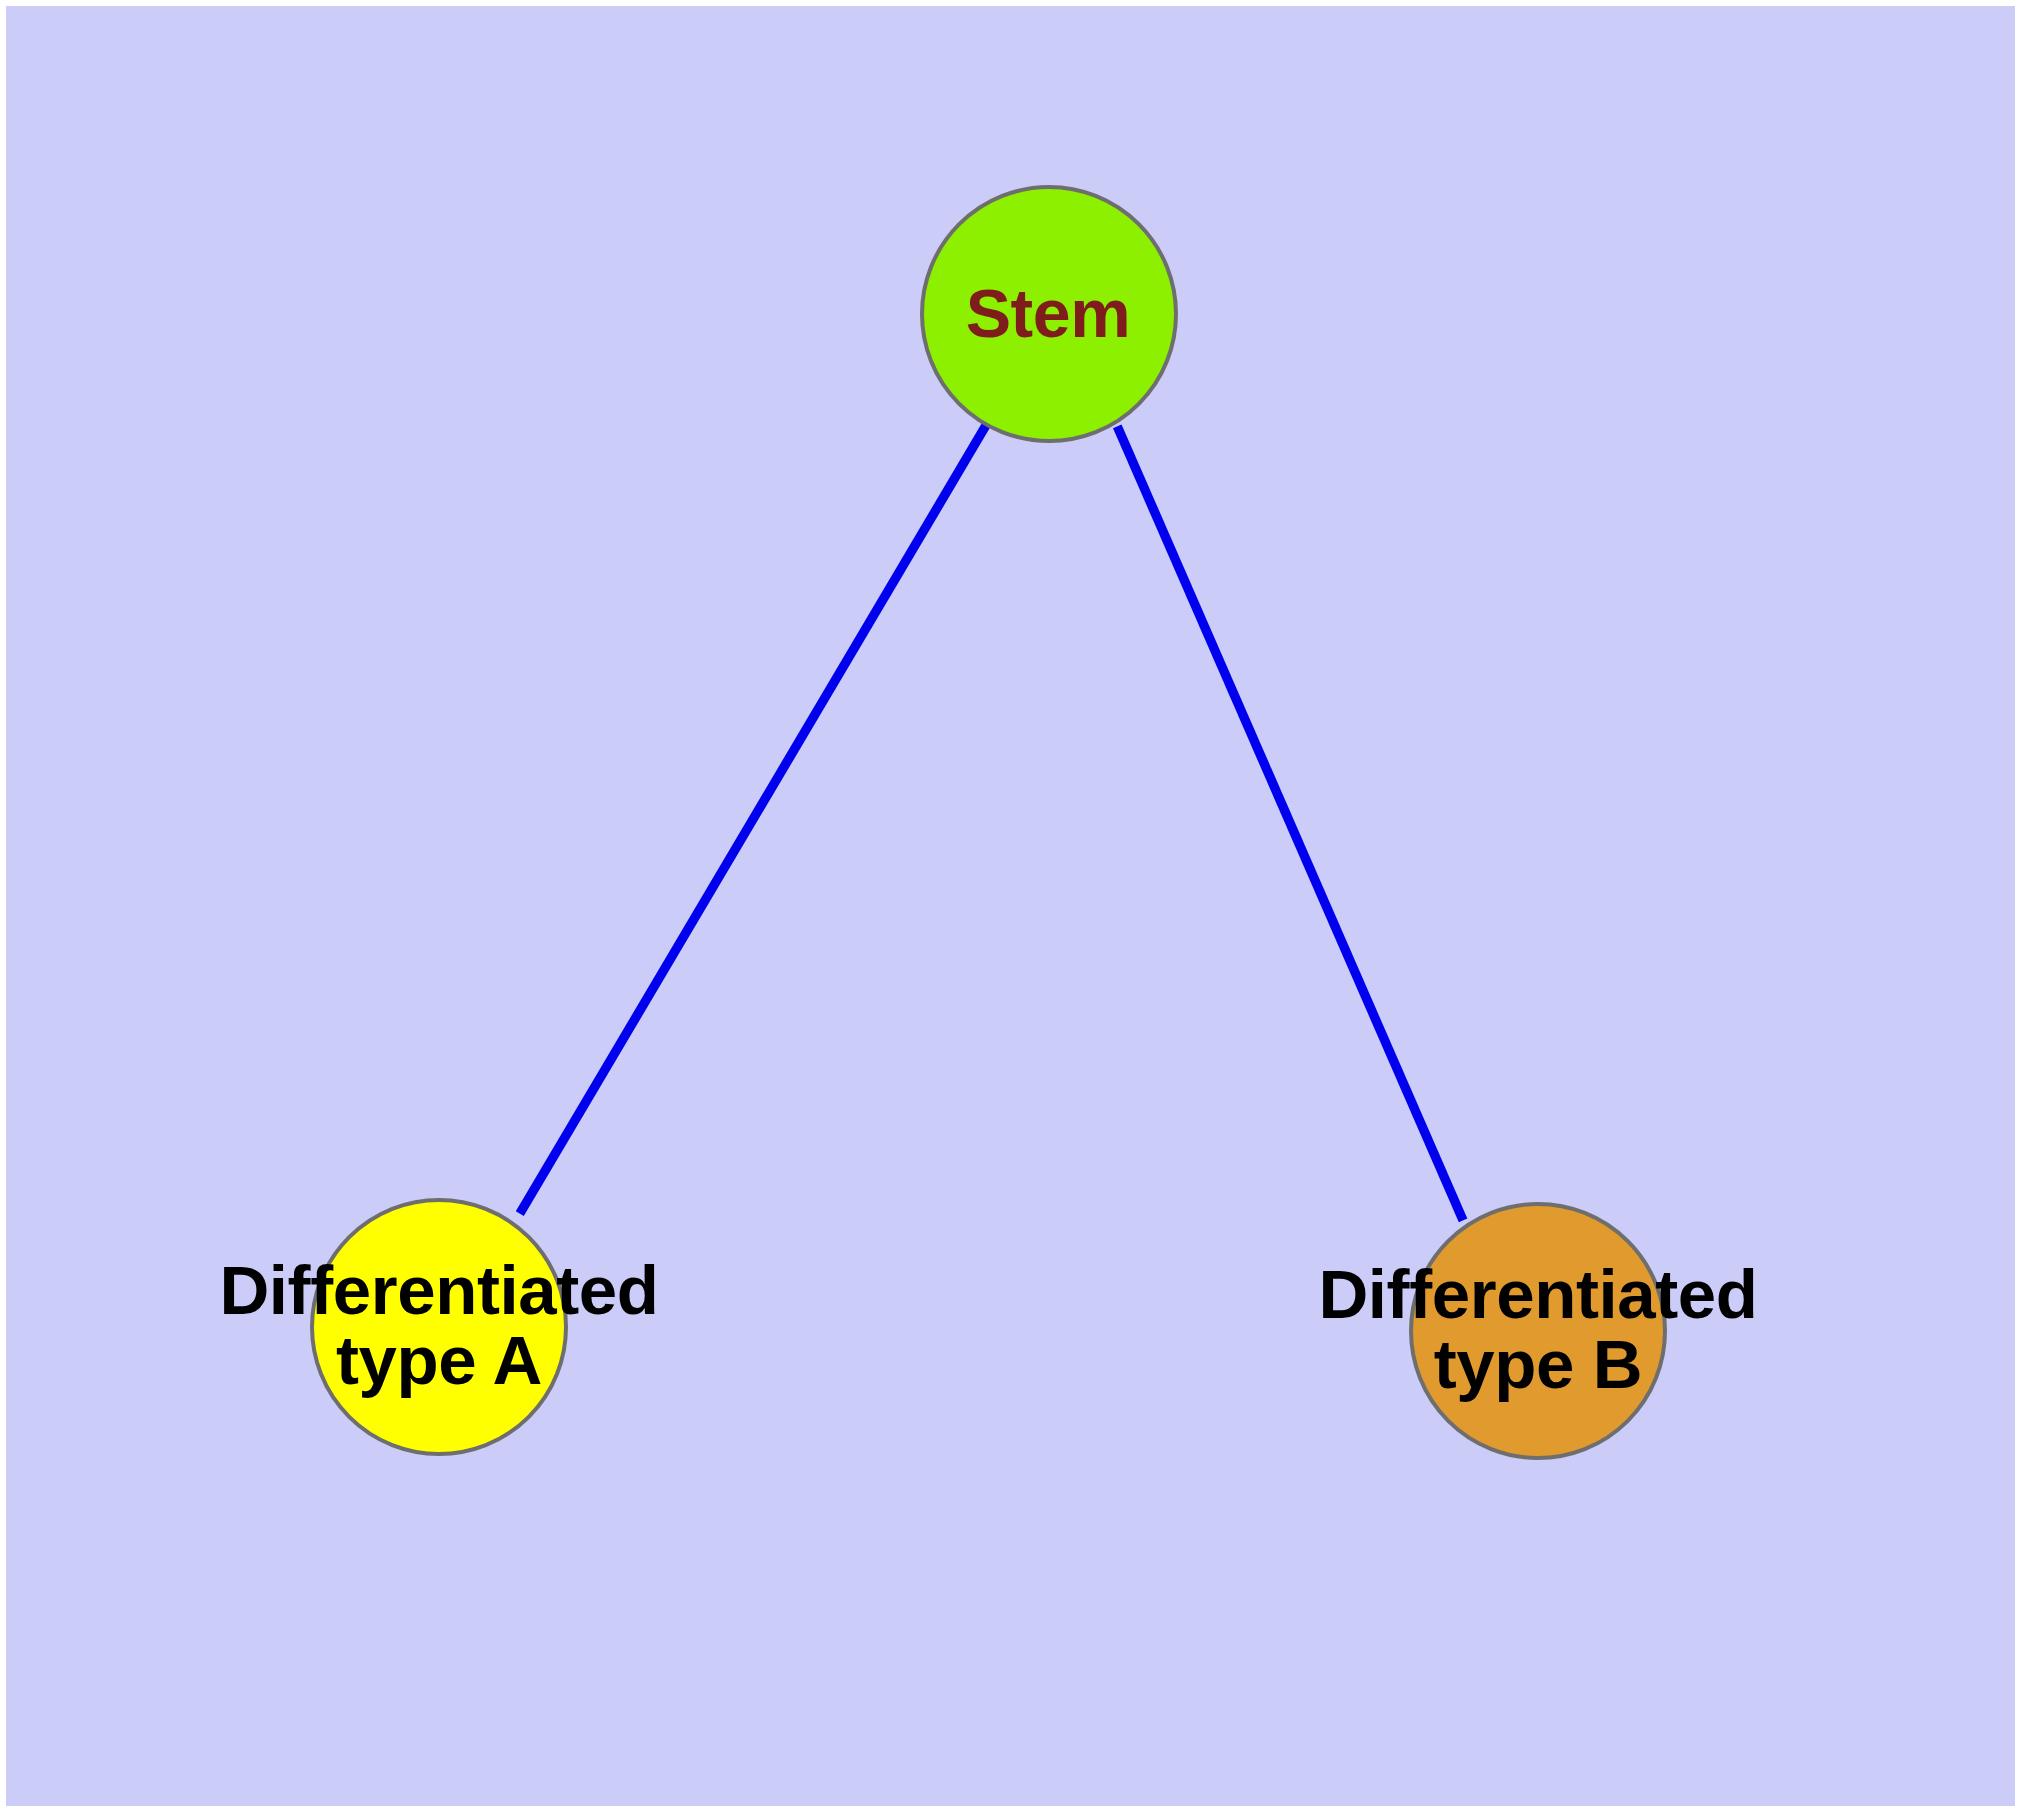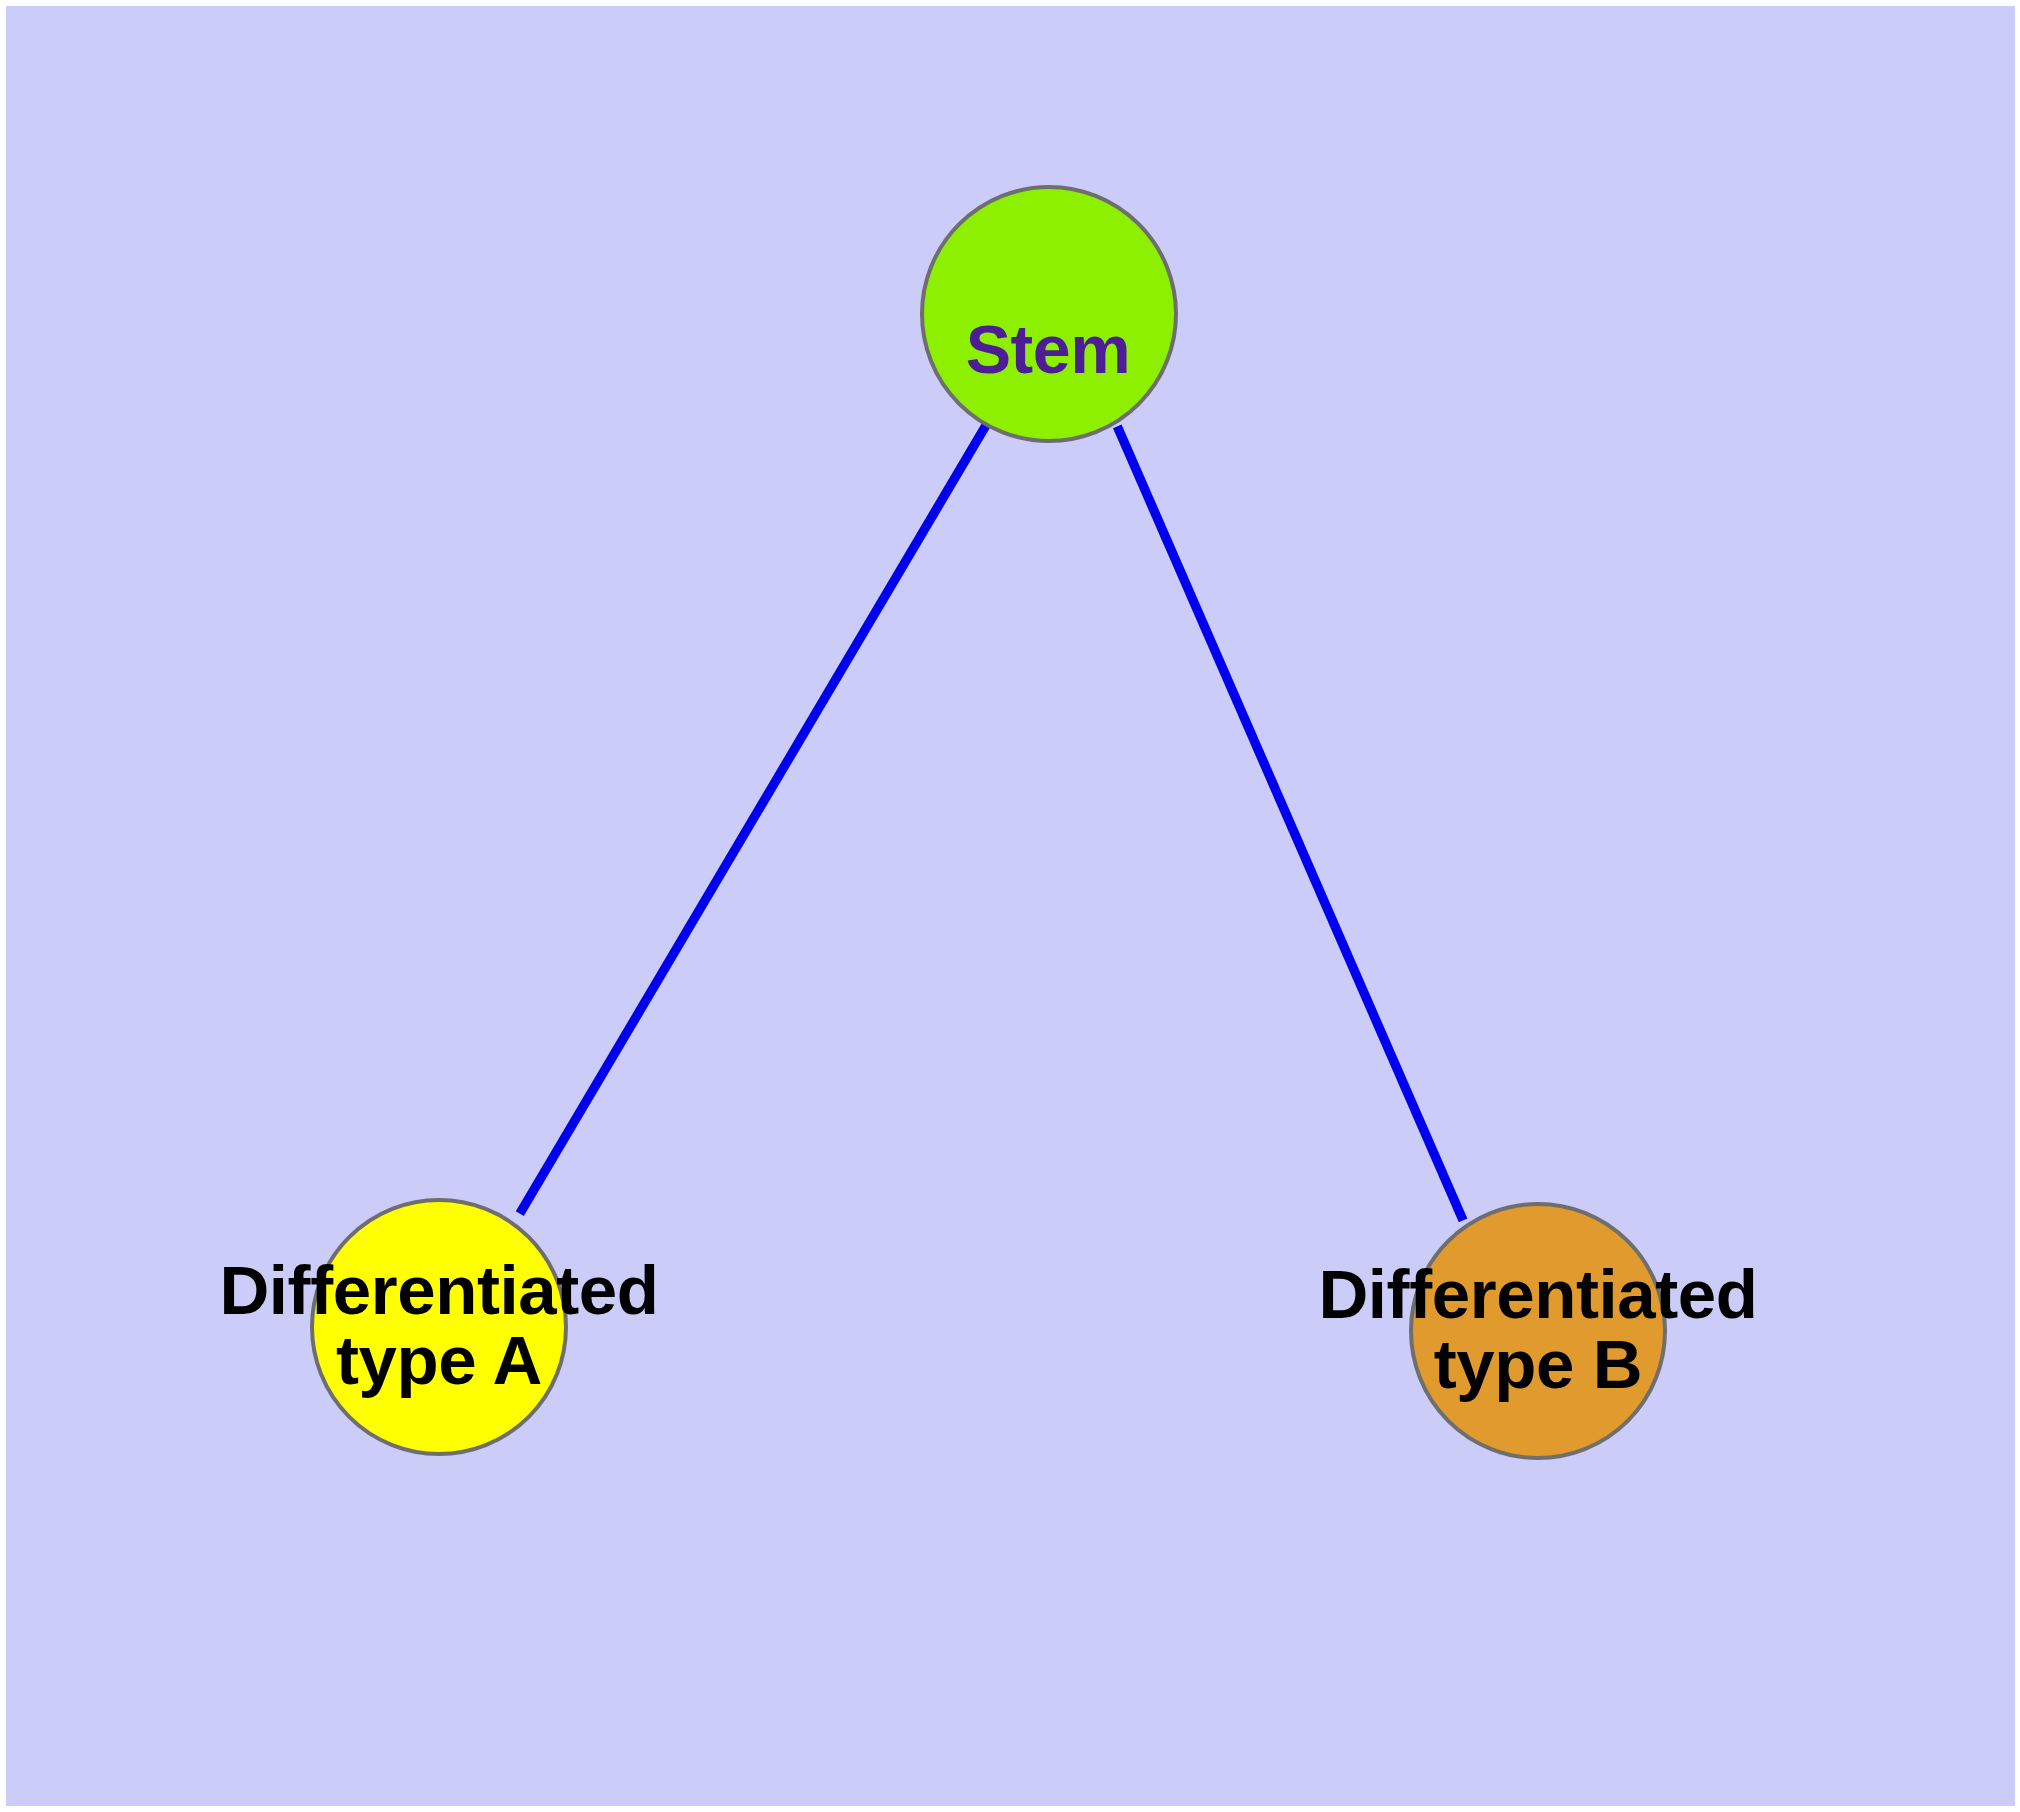"Stem" div.node-label { color: #4c1d95 -> #7f1d1d; margin-top: 36px -> none }
